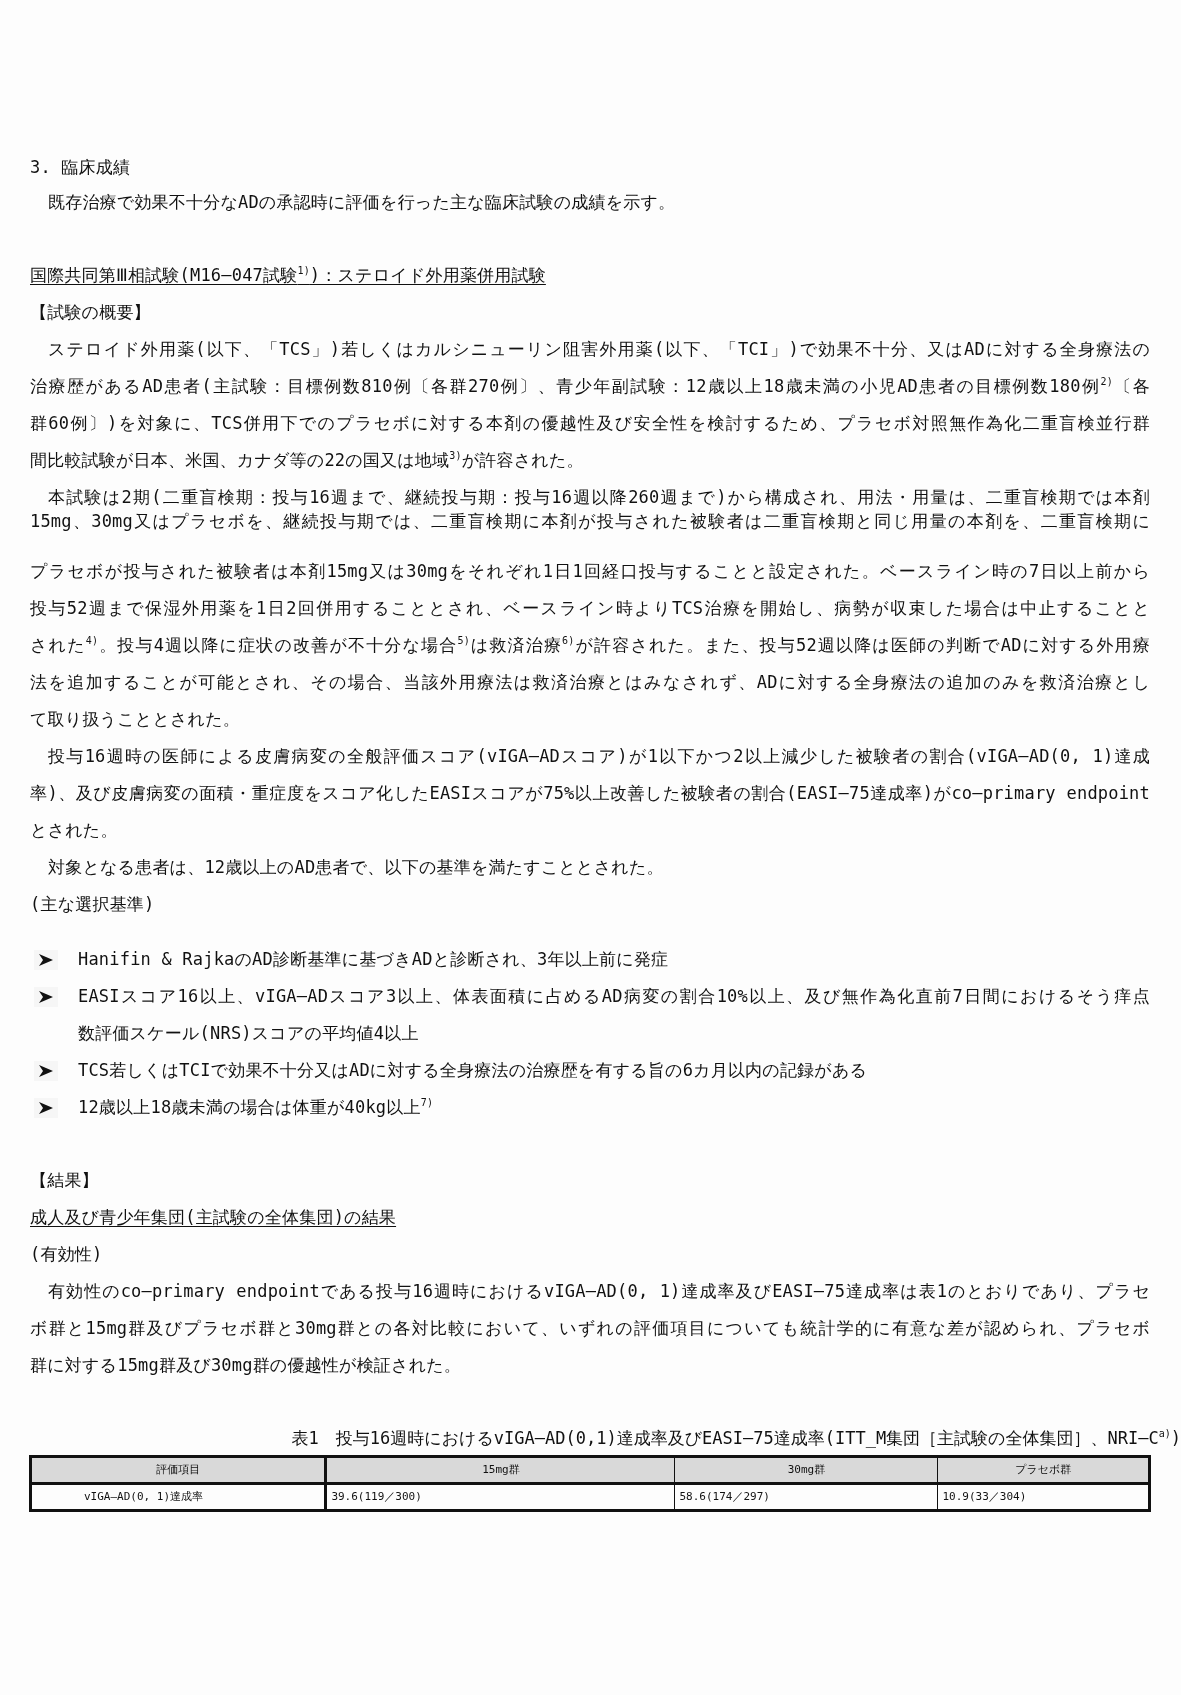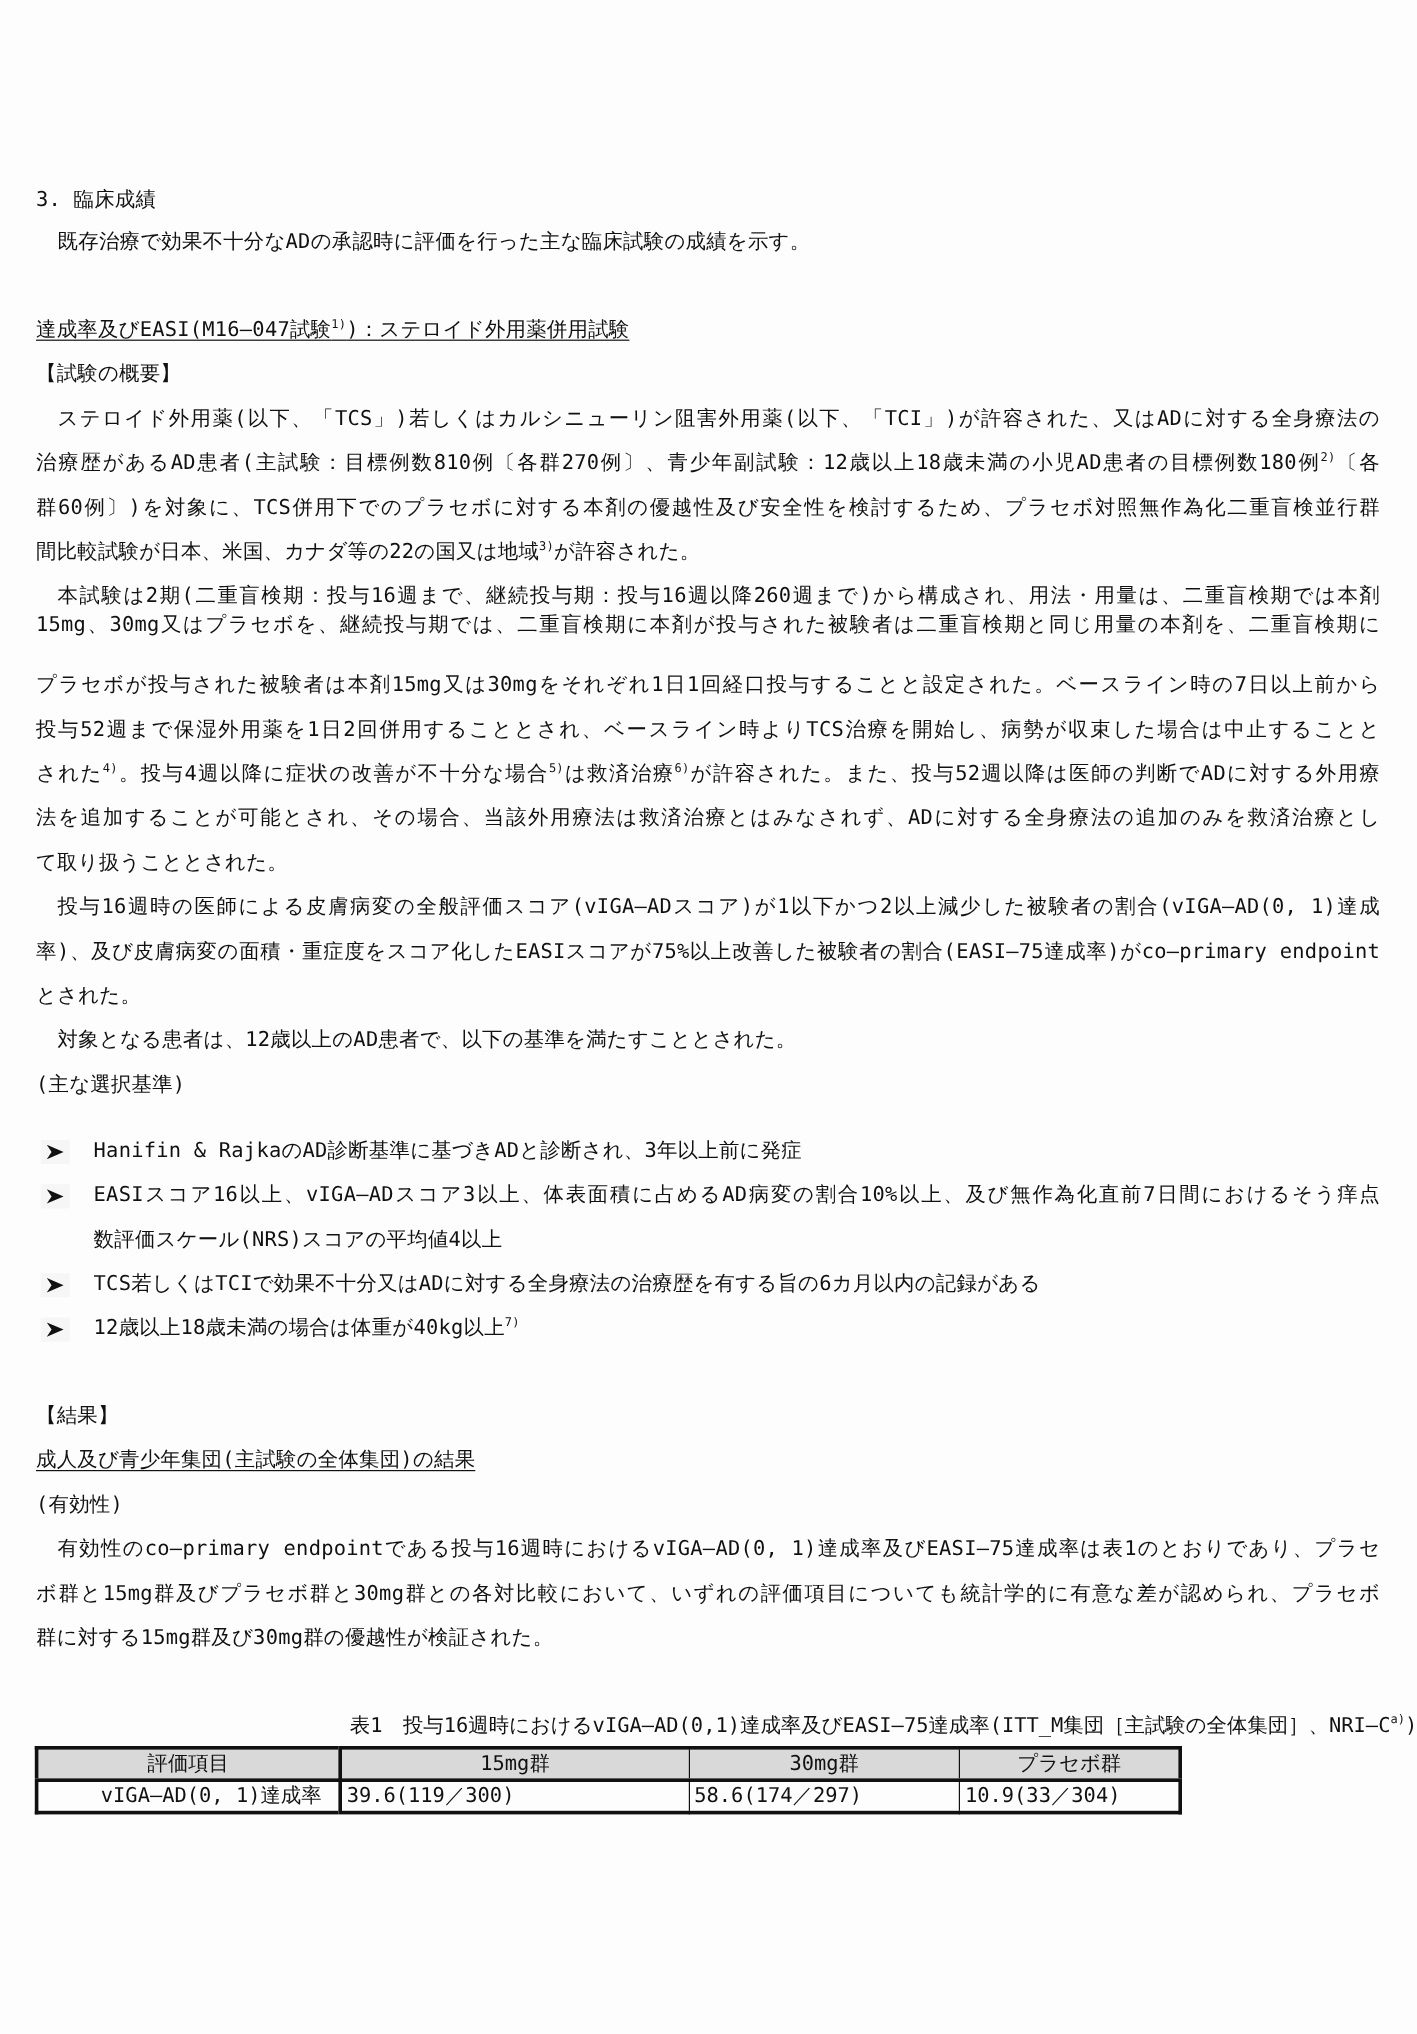"達成率及びEASI(M16—047試験" span { text: 達成率及びEASI -> 国際共同第Ⅲ相試験 }
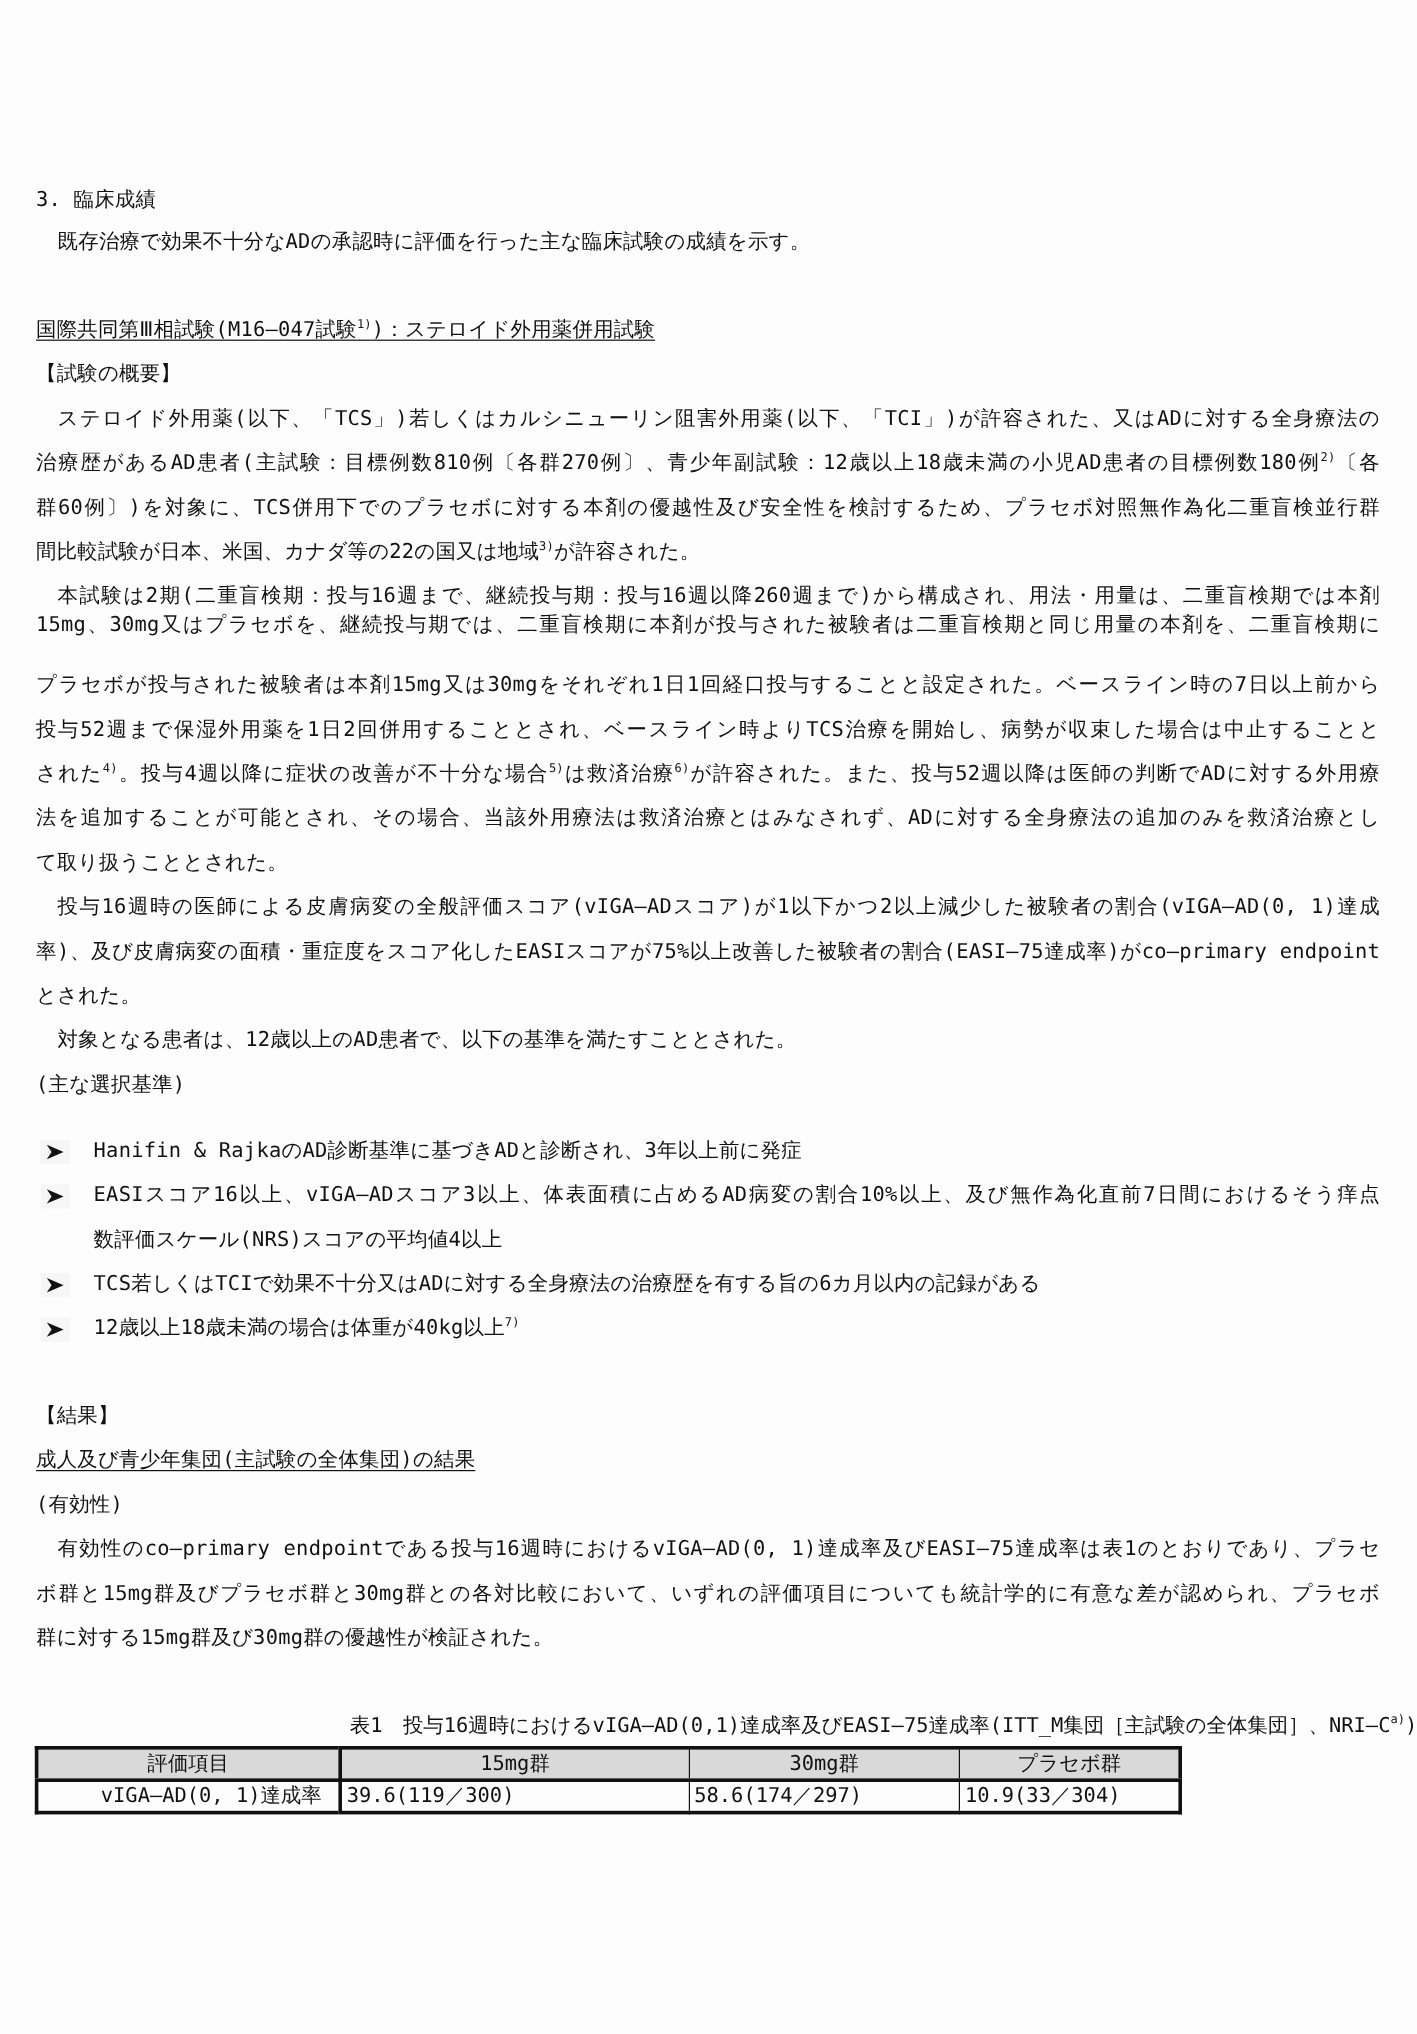"ステロイド外用薬(以下、「TCS」)若しくはカルシニューリン阻害外用薬(以下、「" div.line { text: が許容された -> で効果不十分 }
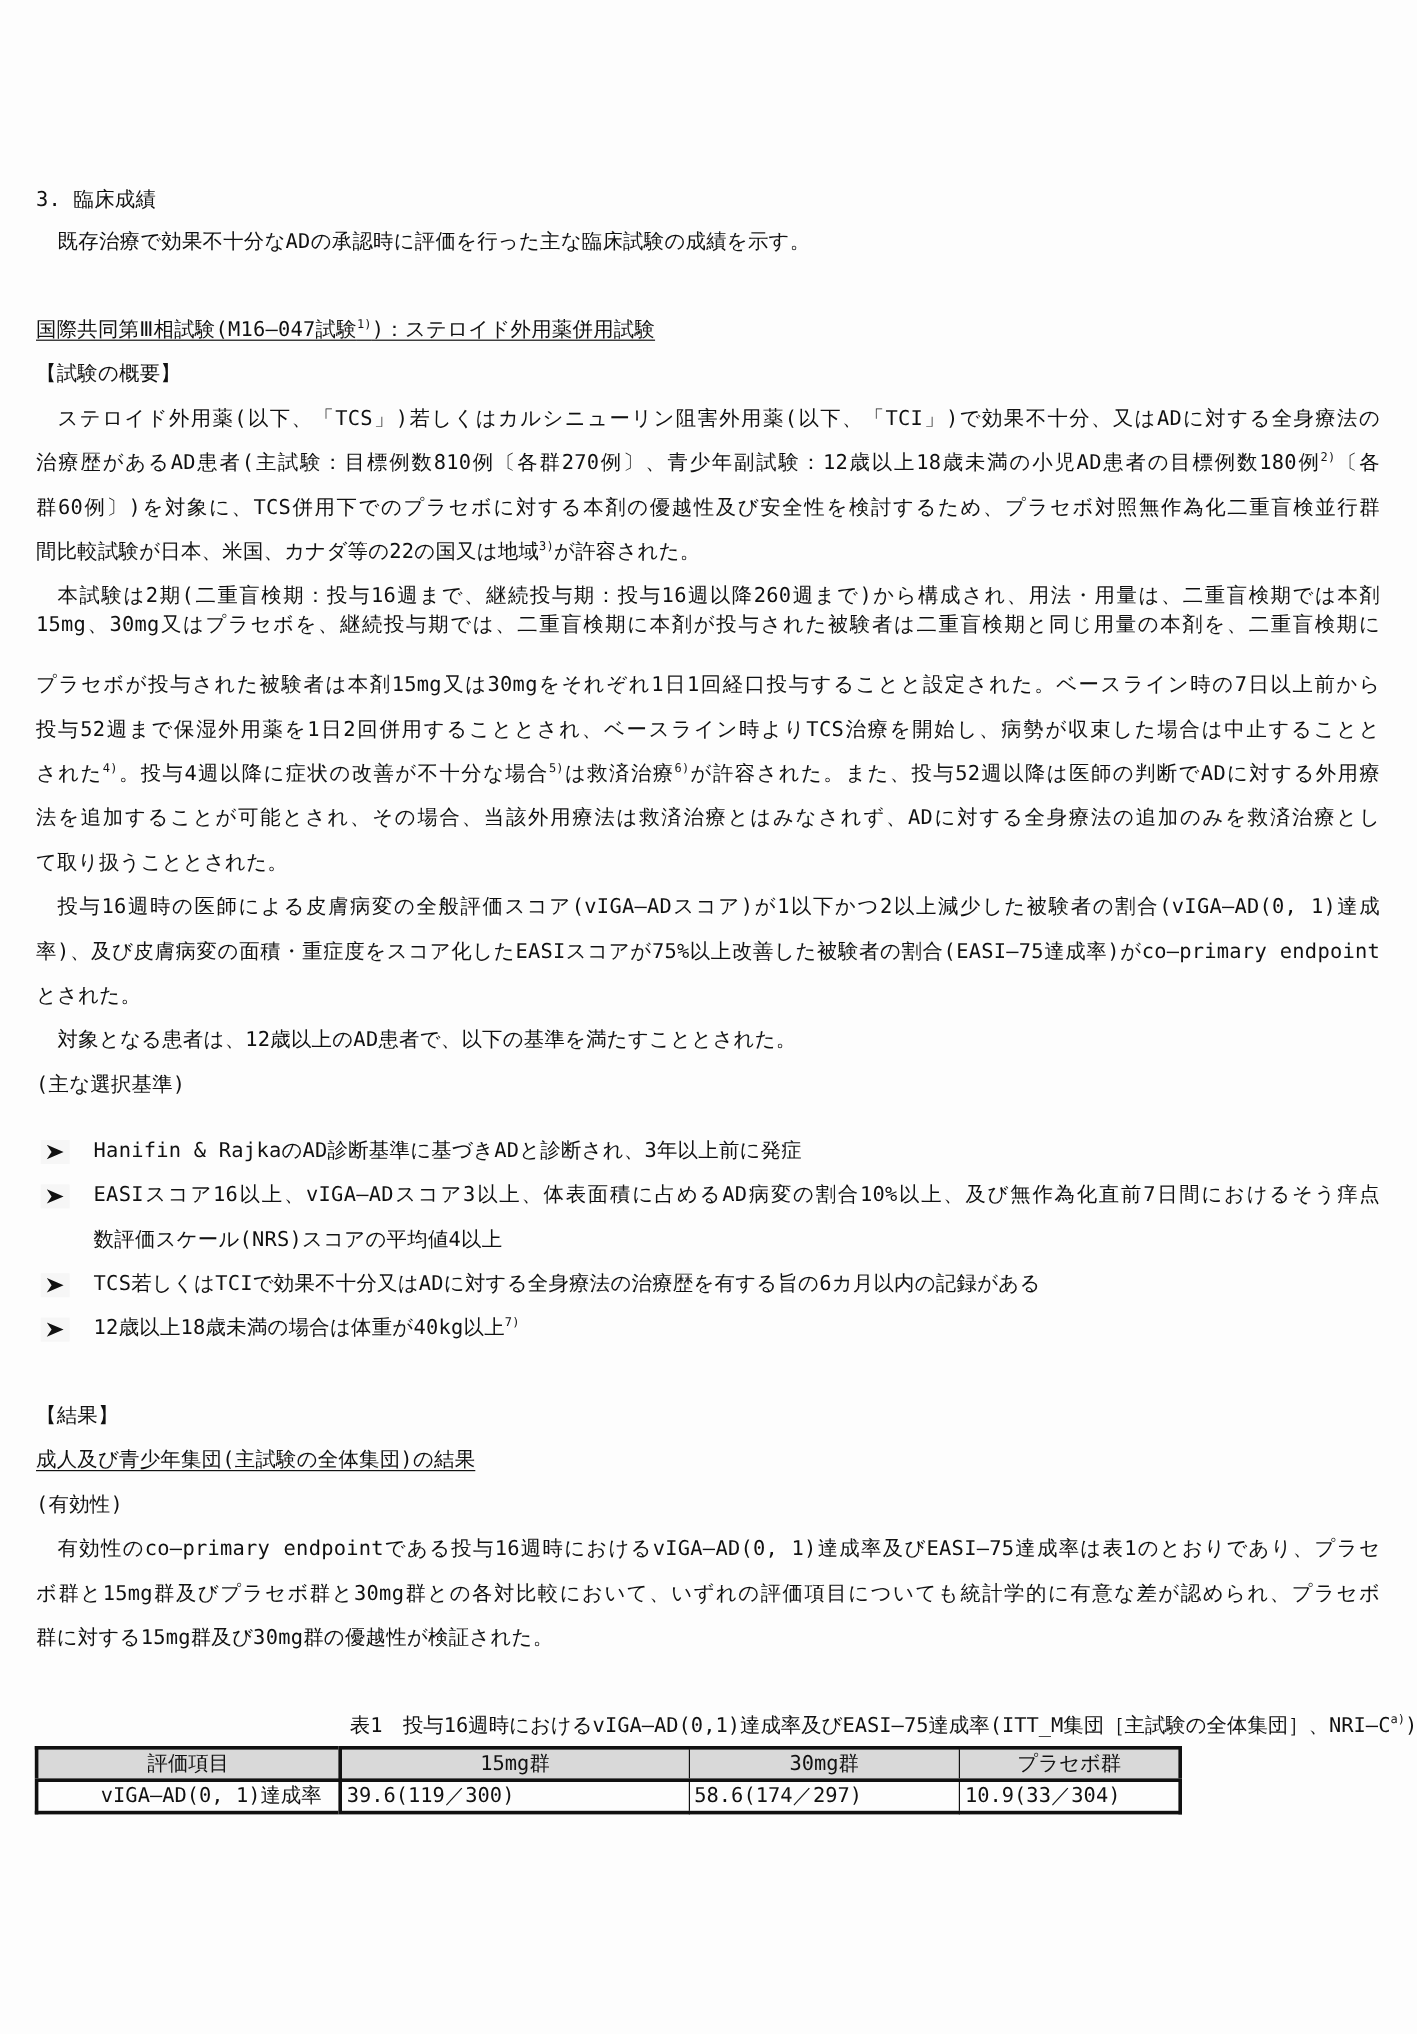"評価項目" table.t1 { font-size: 17px -> 11px; width: 956px -> 1122px }
